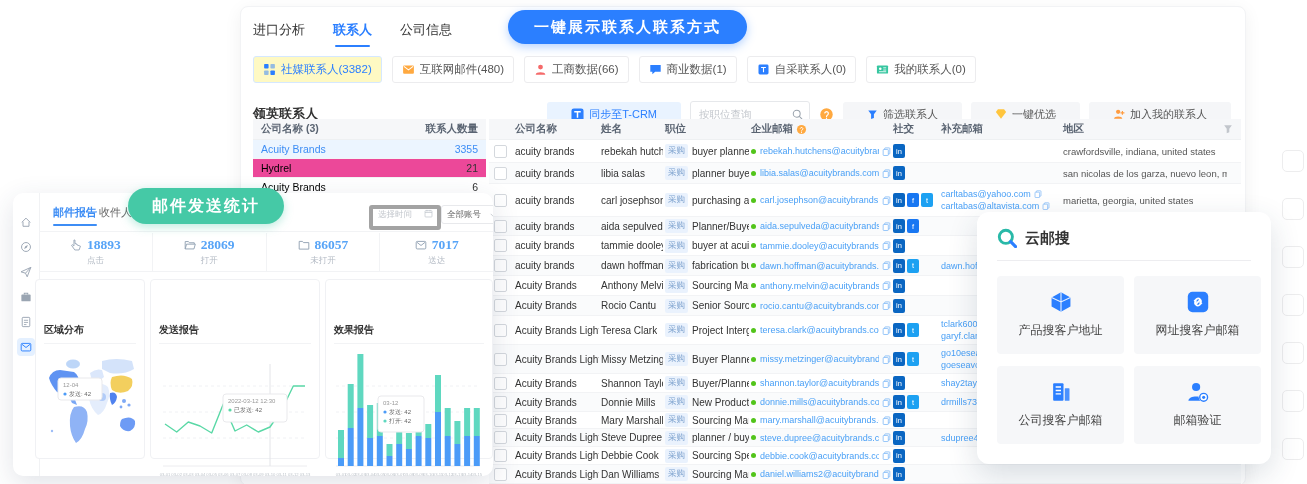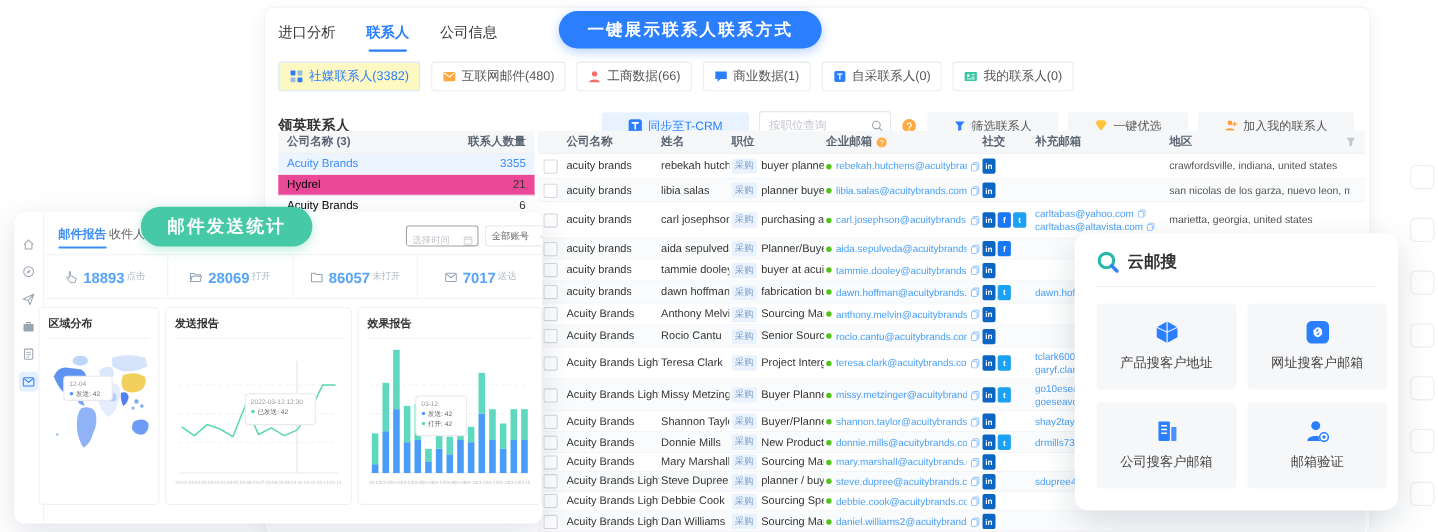"in" .soc { font-weight: bold -> normal }
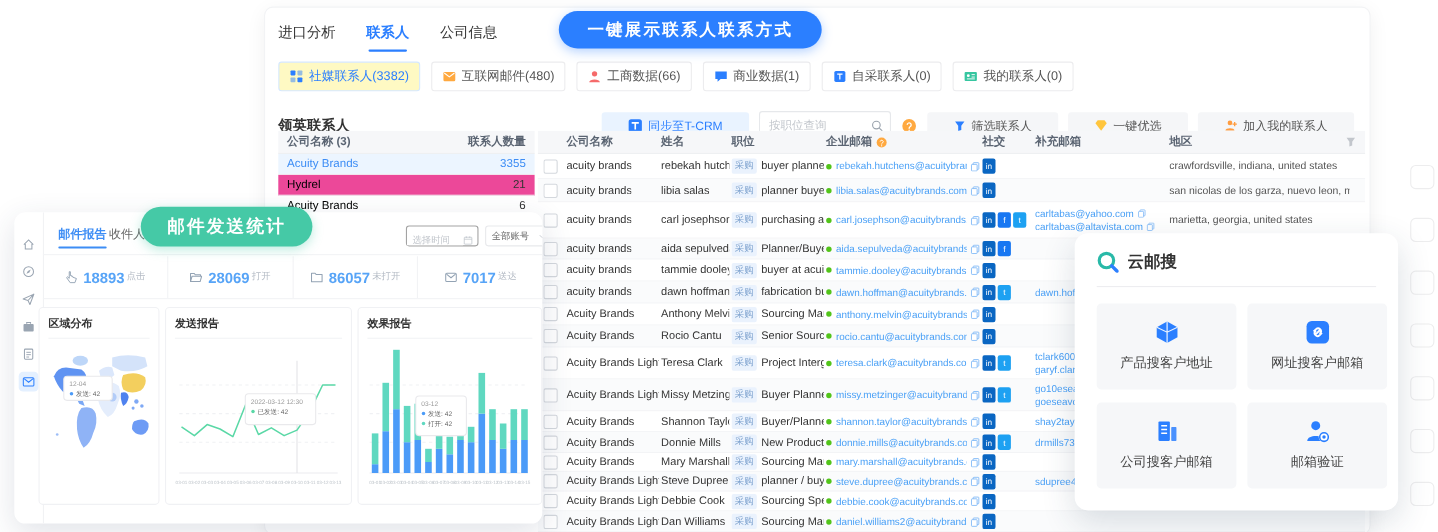"选择时间" .es-date { align-items: flex-end -> flex-start; border: 1px solid #a3a3a3 -> 4px solid #a3a3a3 }
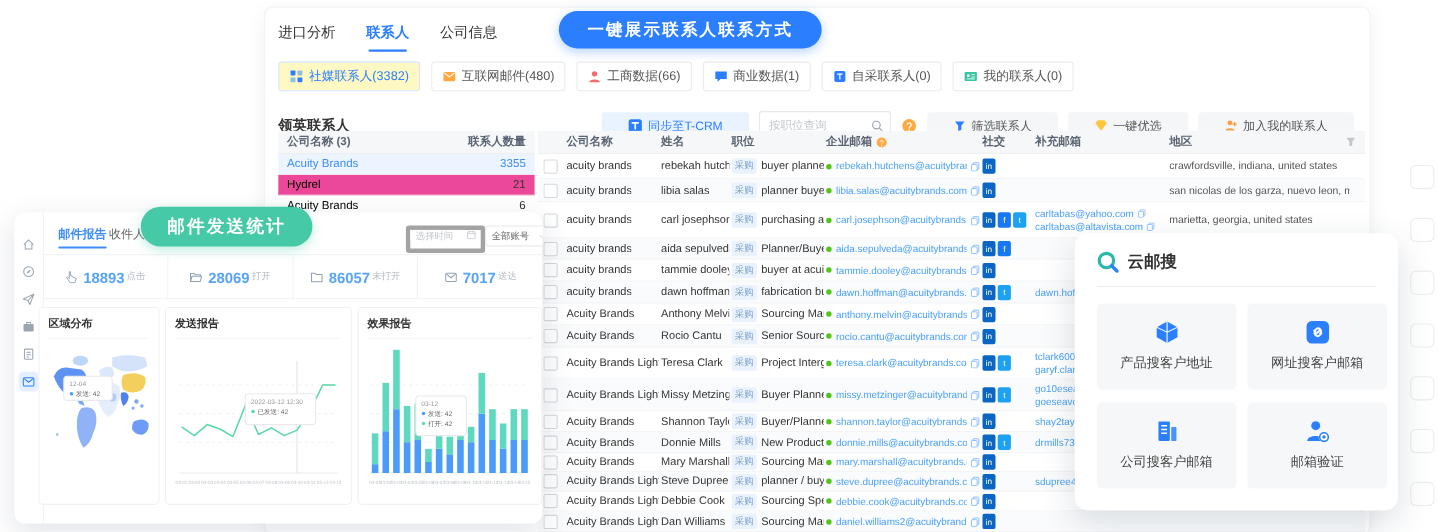"18893" .stat { flex-direction: row -> column; font-family: none -> Liberation Serif, serif }
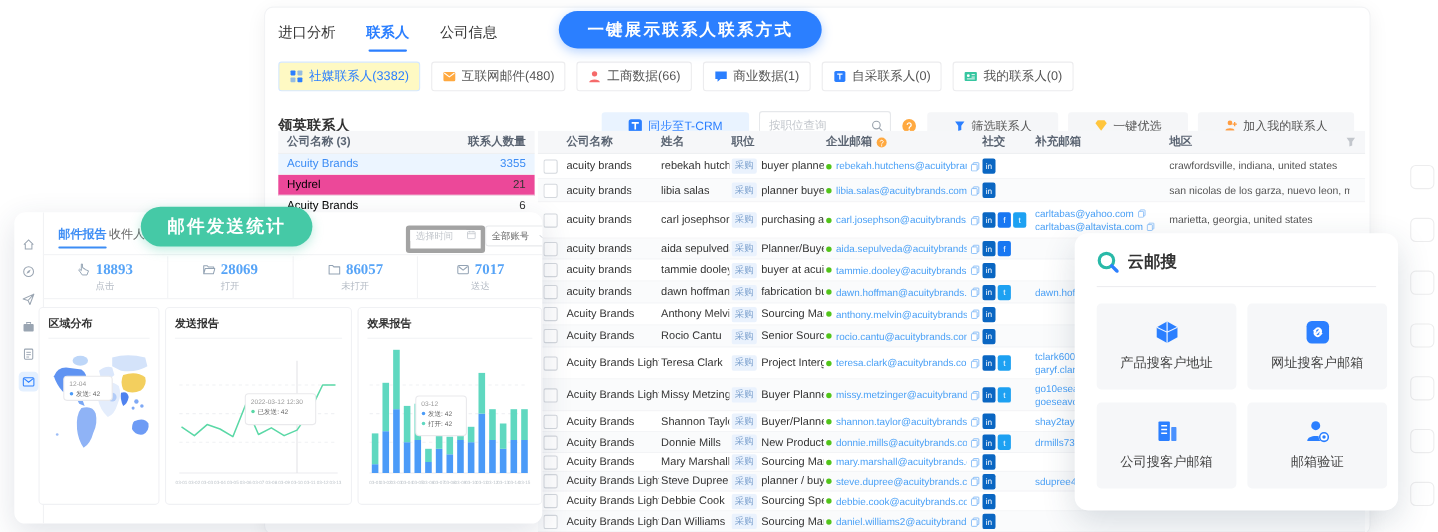"区域分布" .mc-title { margin-top: none -> 36px }
